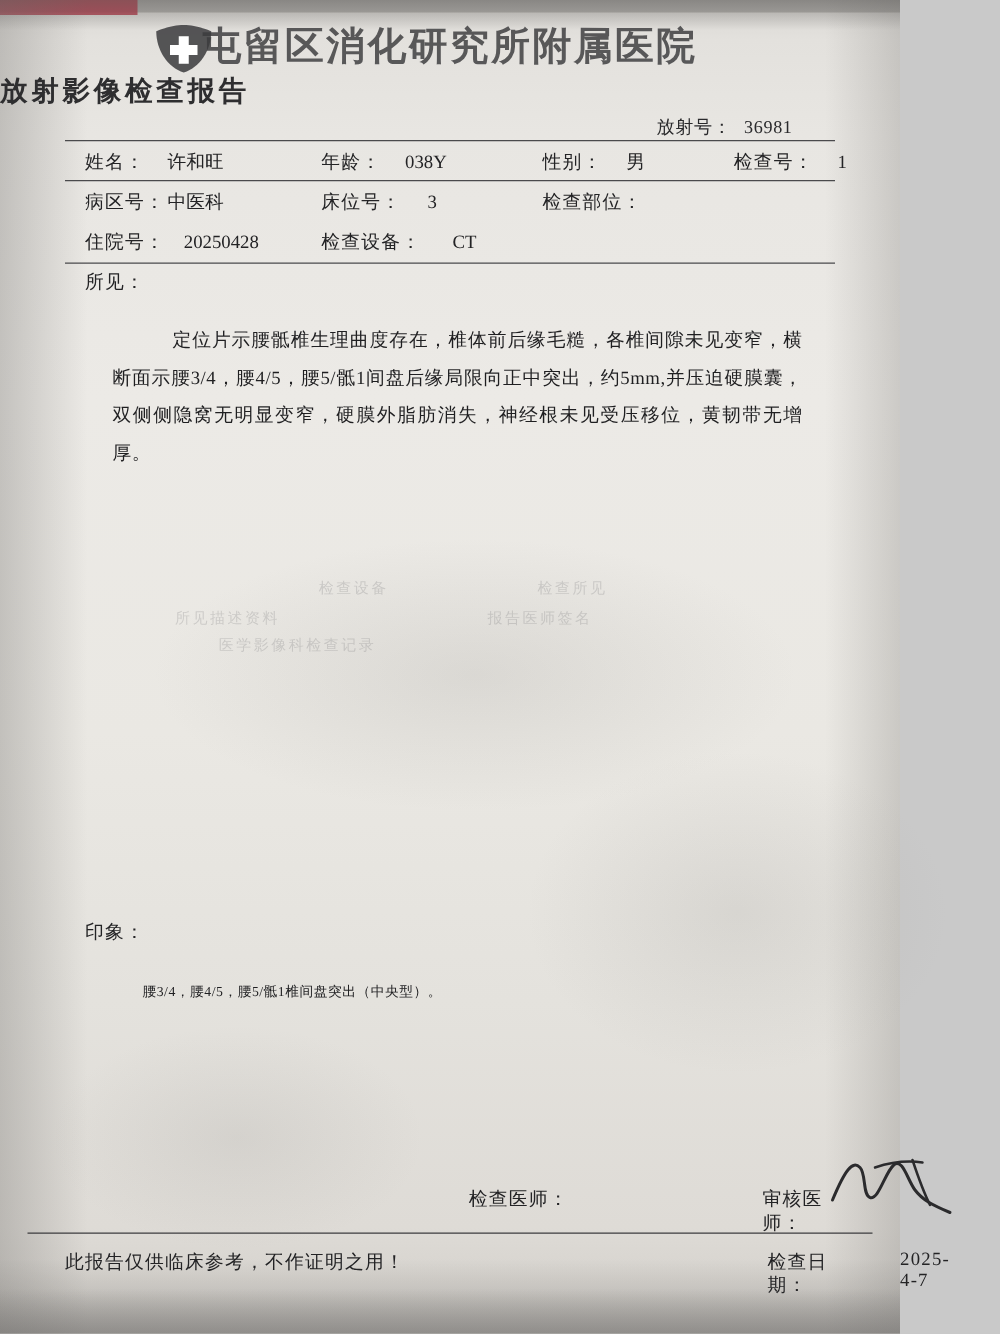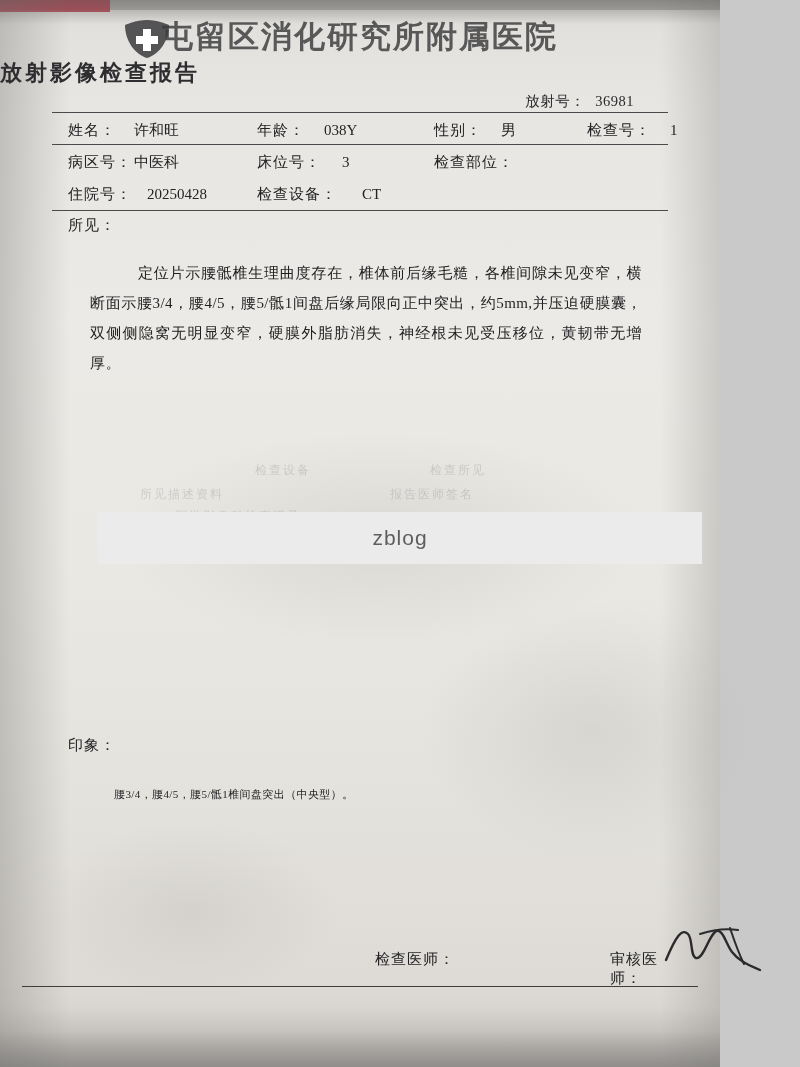"zblog" div.watermark { html: <div> <span>zblog</span> </div> -> none }
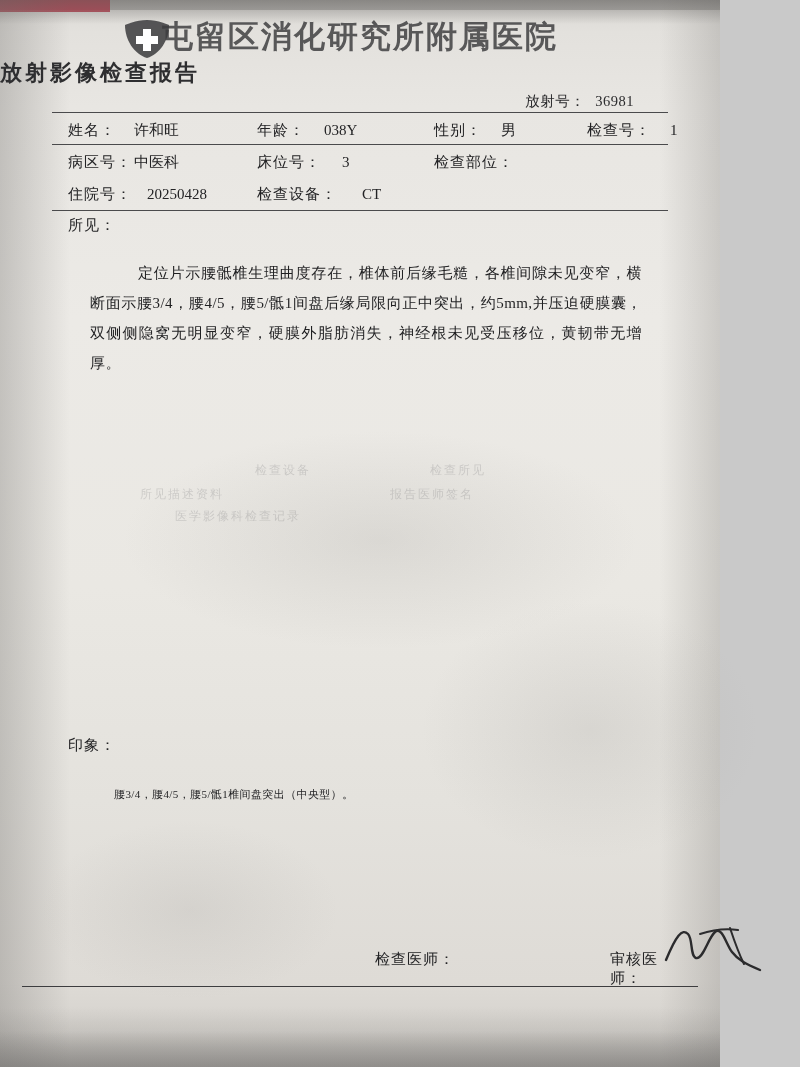"此报告仅供临床参考，不作证明之用！" div.footer { html: none -> <div> <span>此报告仅供临床参考，不作证明之用！</span> <span>检查日期：</span> <span>2025-4-7</span> </div> }
